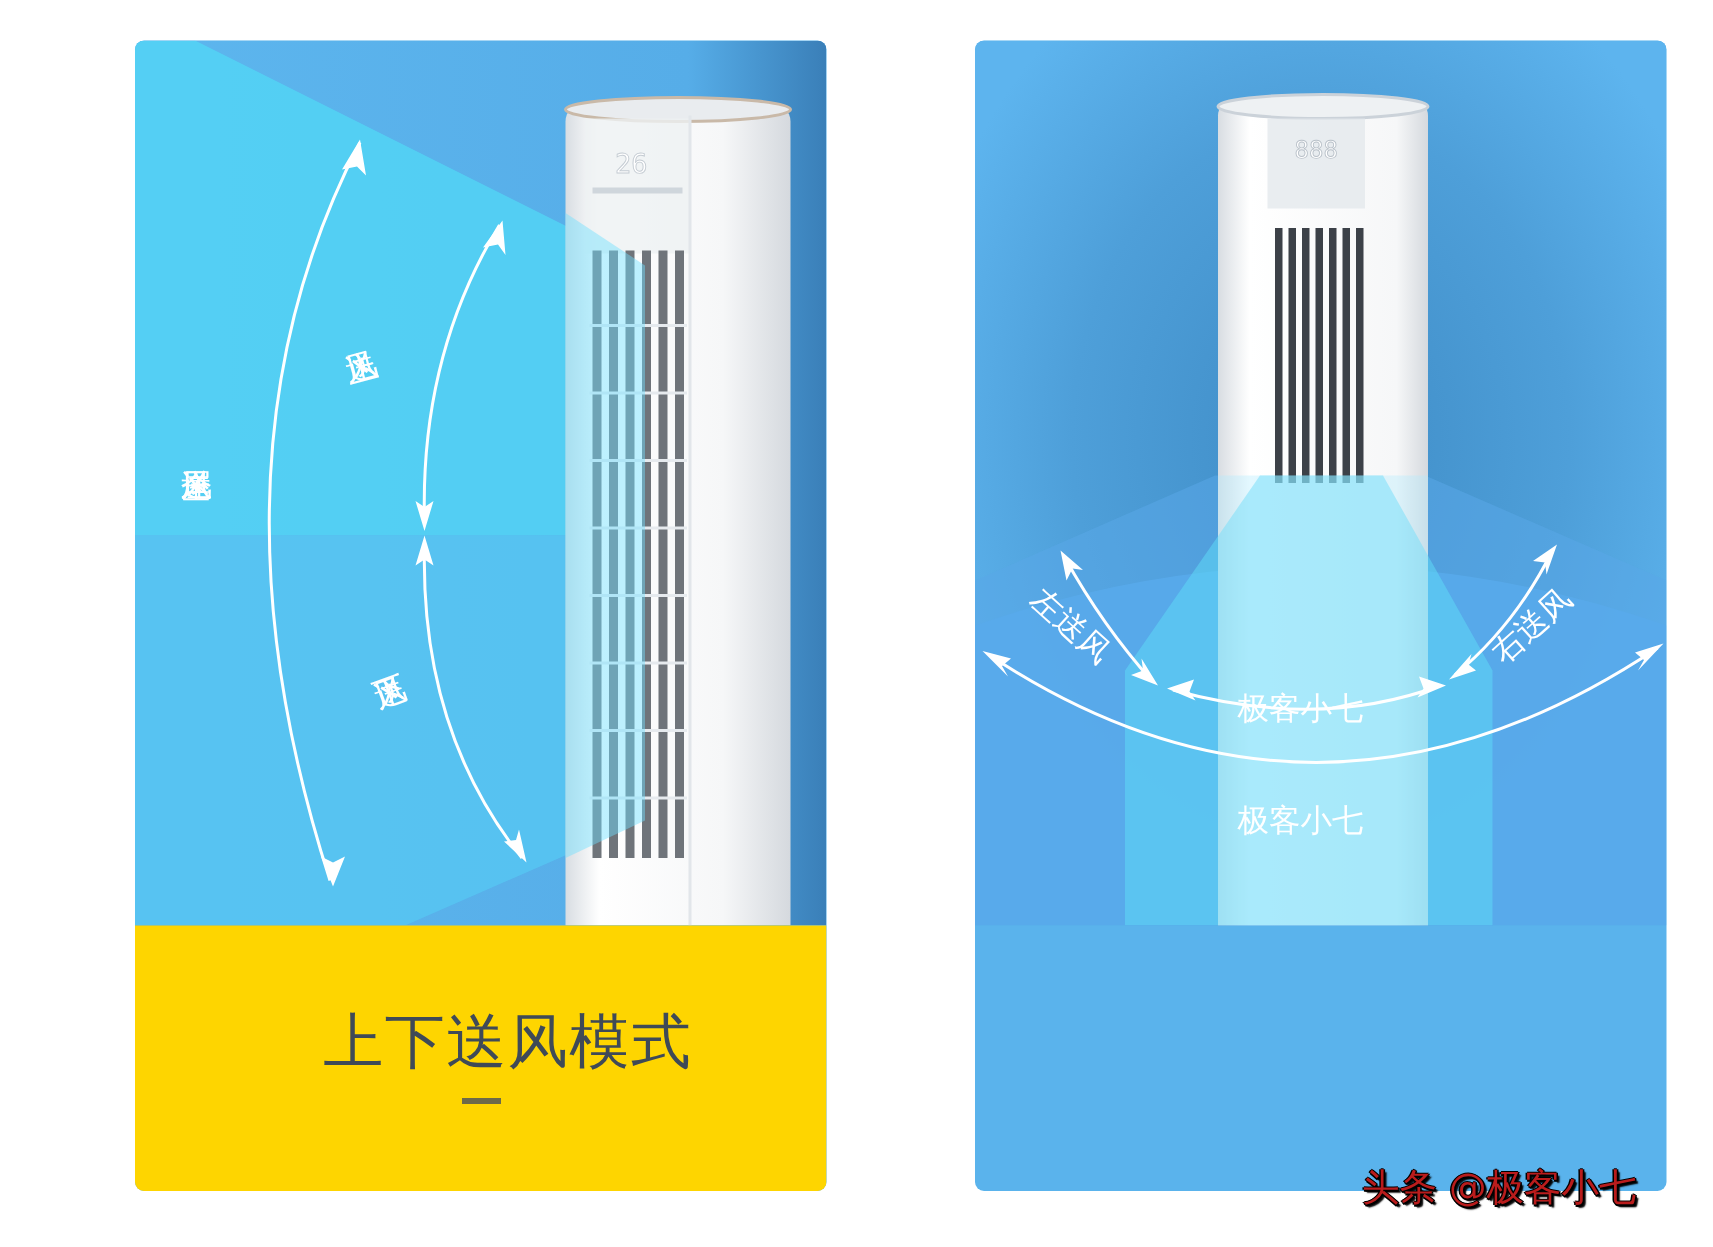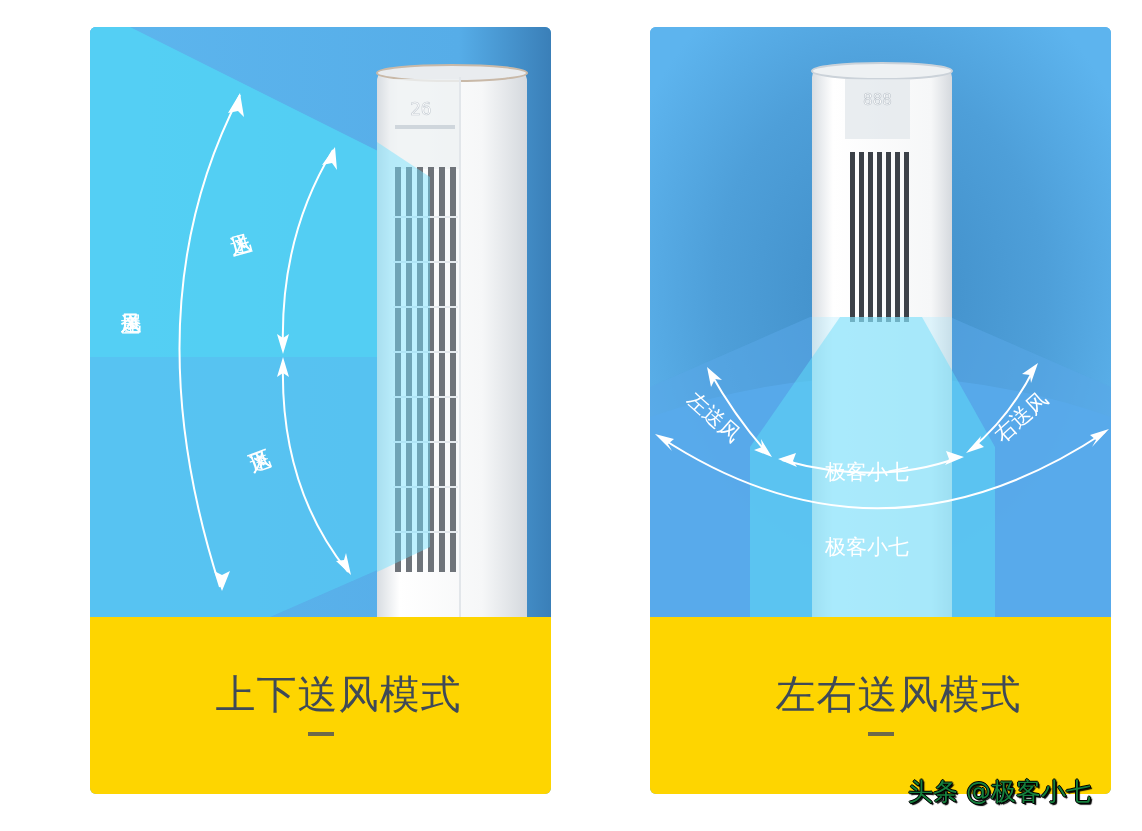"左右送风模式" div.footer { html: <div> <div>左右送风模式</div> <div></div> </div> -> none }
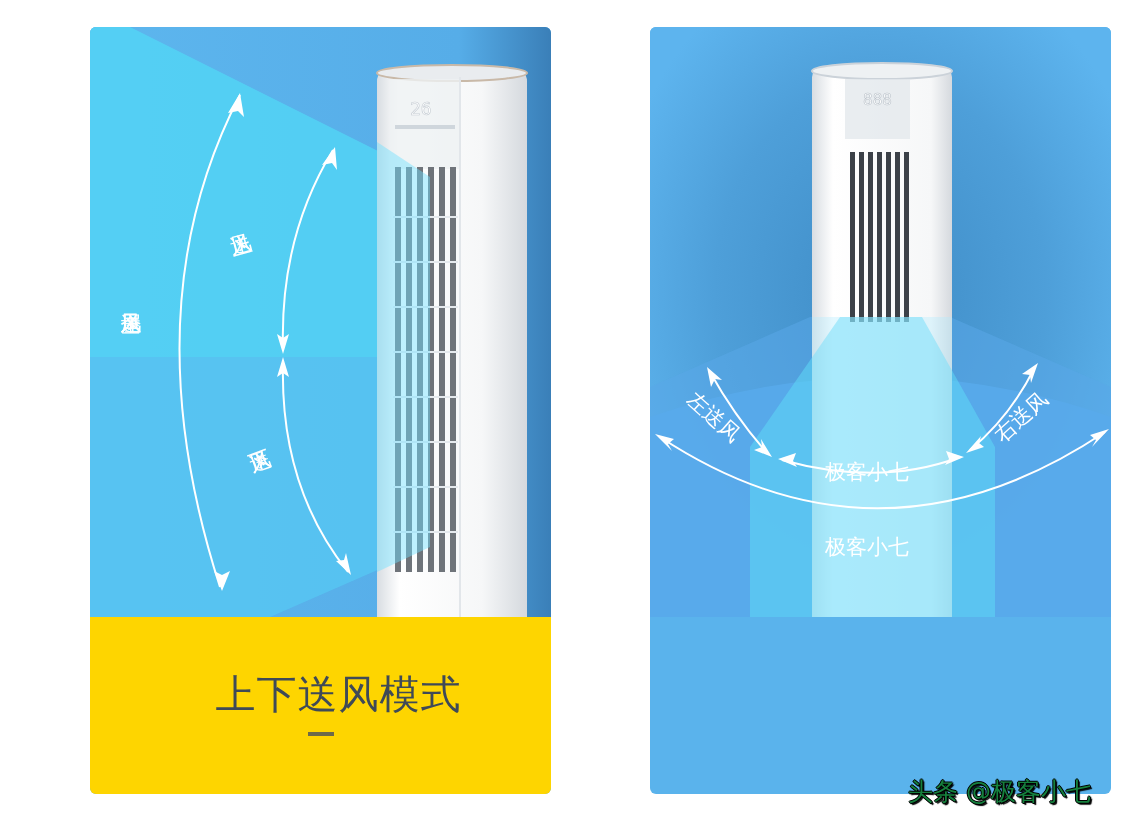"头条 @极客小七" .watermark { color: #15803d -> #b91c1c }
